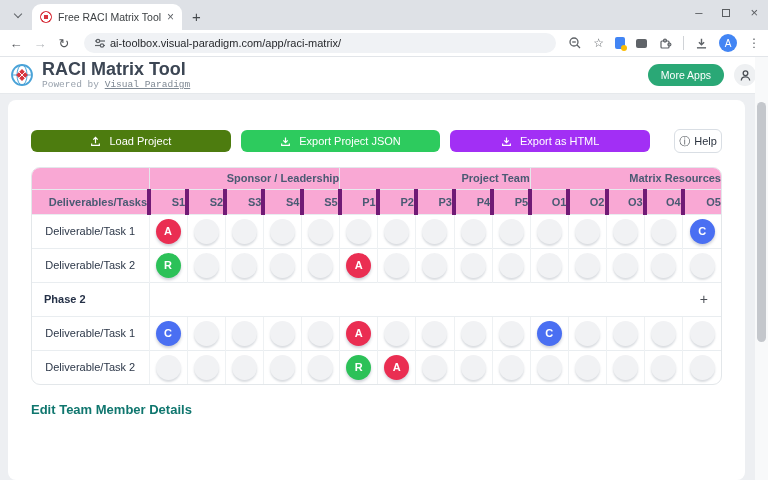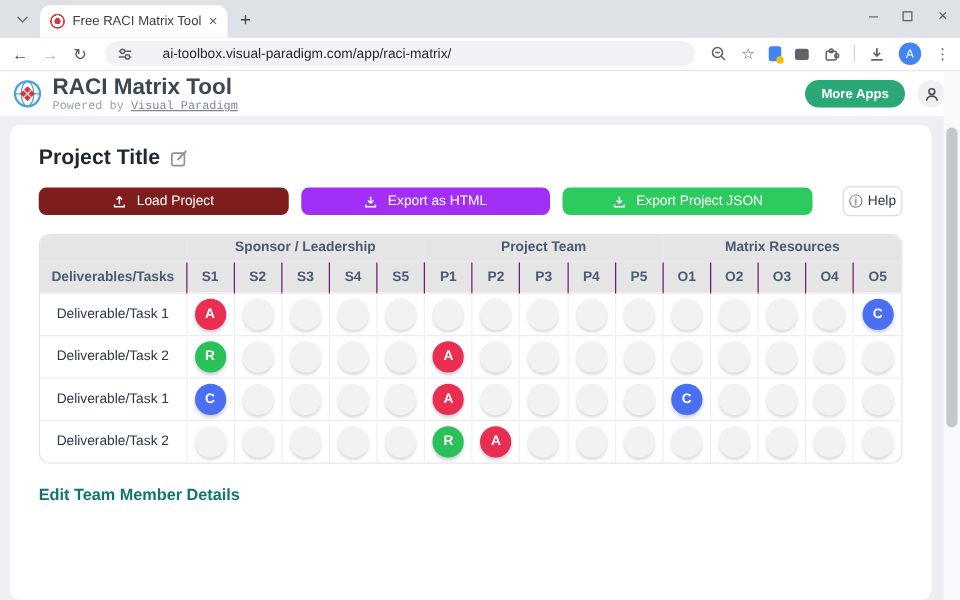"ai-toolbox.visual-paradigm.com/app/raci-" .urlbar { gap: 24px -> 4px }
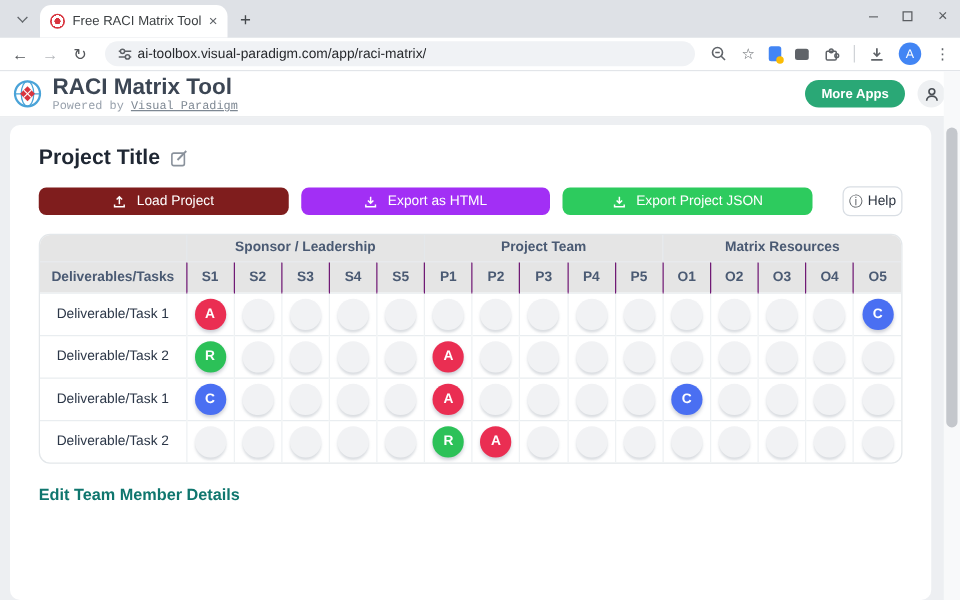"More Apps" .more-apps { font-weight: bold -> normal }
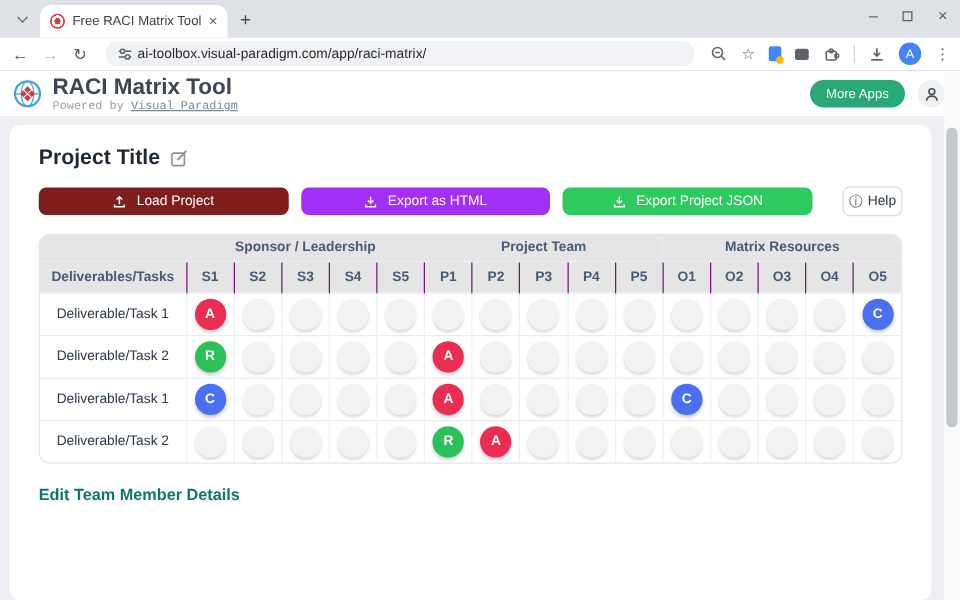"Project Title" div.title-row { html: <div> <span>Project Title</span> <svg> <rect></rect> <line></line> </svg> </div> -> none }
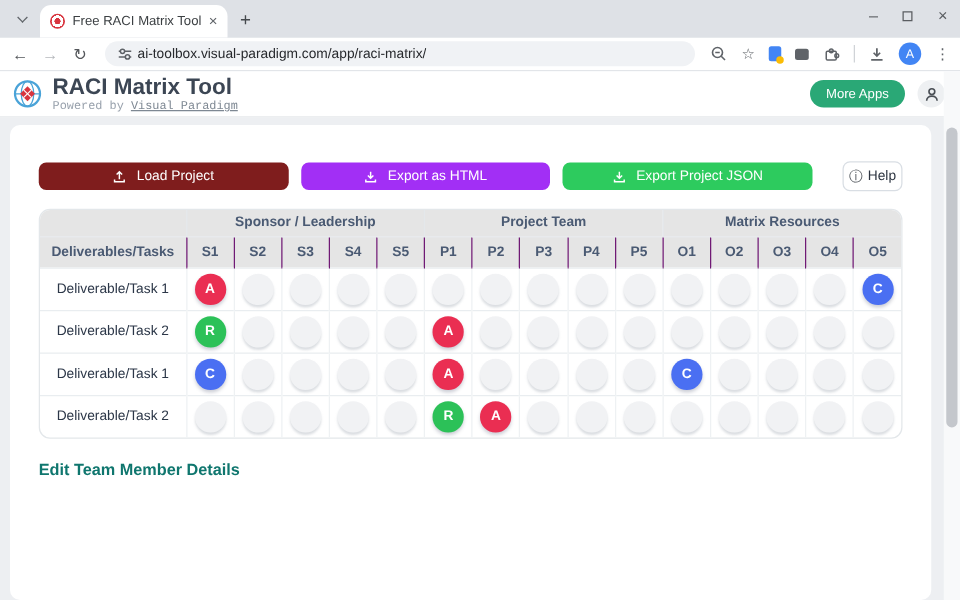"Load Project" button.btn { background: #7f1d1d -> #4d7c0f }
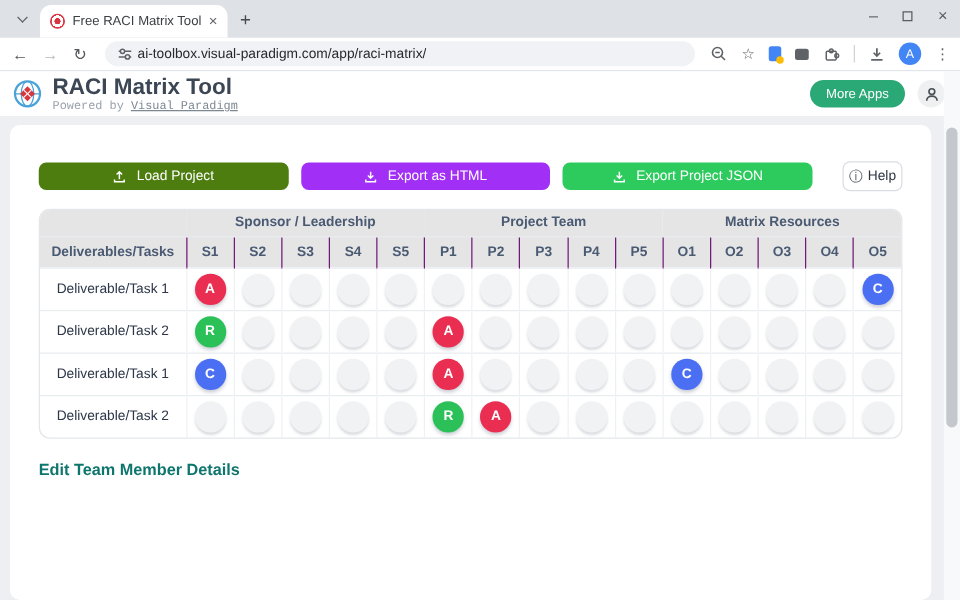"Export as HTML" button.btn { order: before "Export Project JSON" -> after "Export Project JSON" }
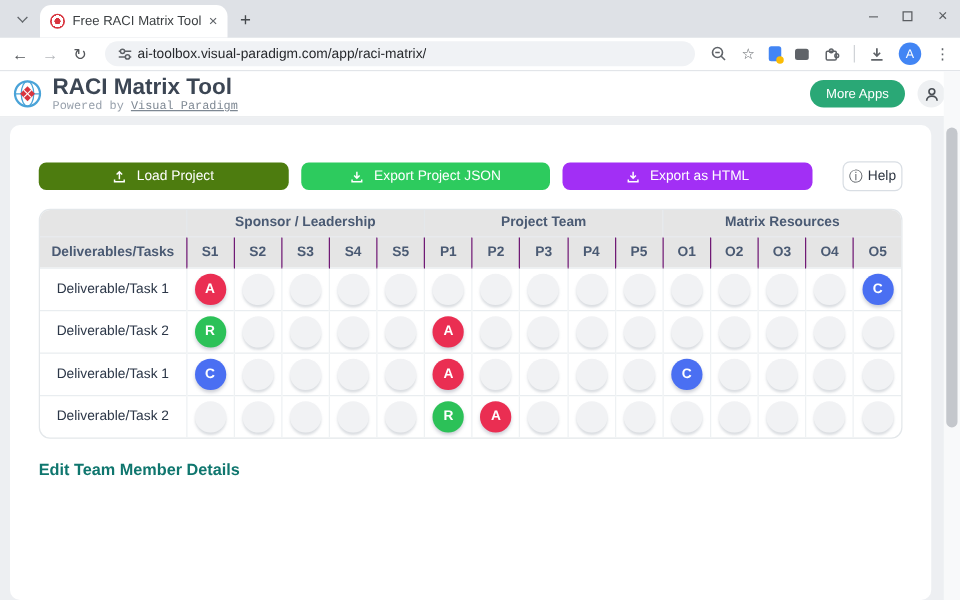"Sponsor / Leadership" thead th { background: #e5e5e5 -> #f9a8d4; text-align: center -> right }
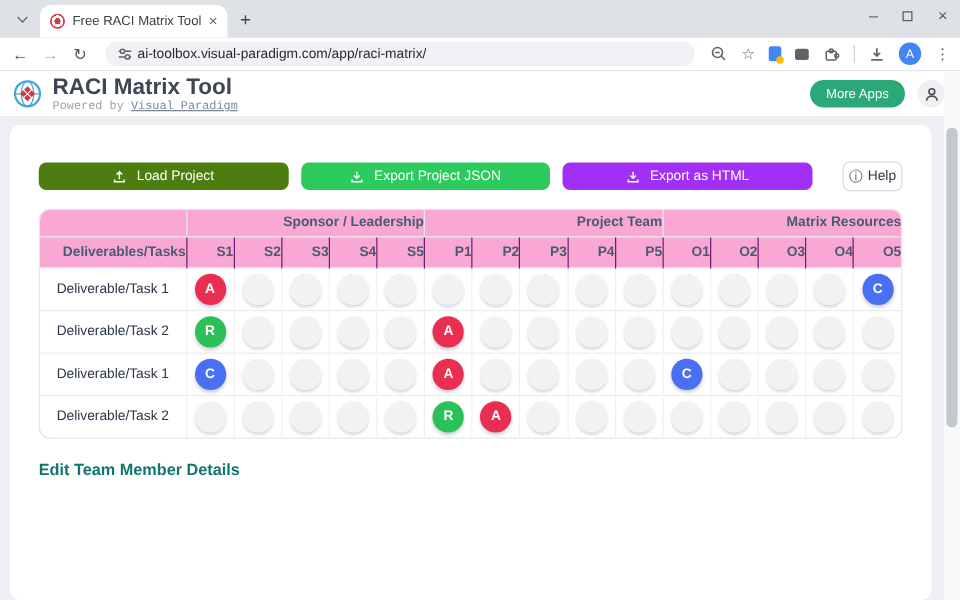"S1" .col-row th { border-left: 1px solid #701a75 -> 4px solid #701a75 }
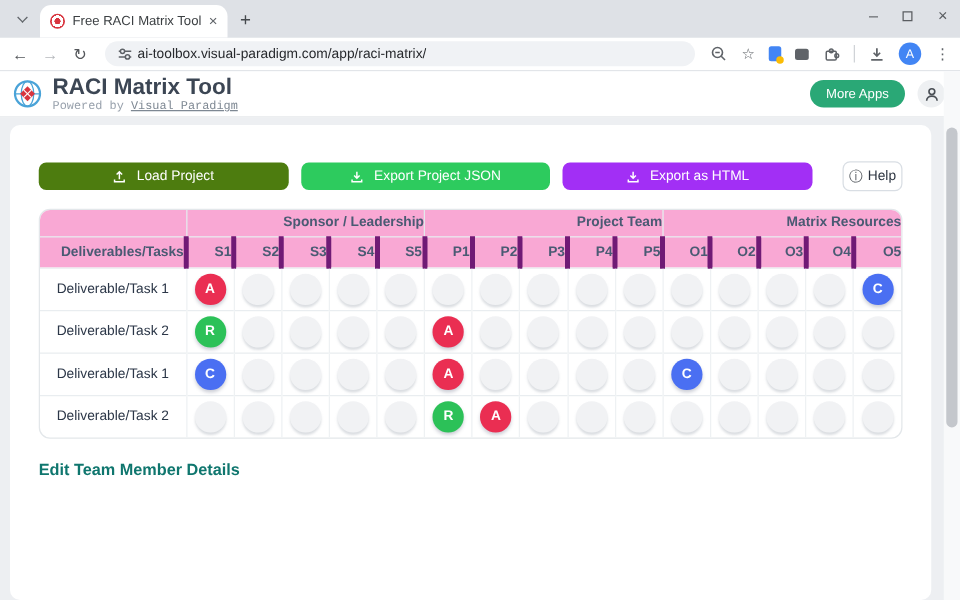"Phase 2" tr { html: none -> <tr> <td>Phase 2</td> <td><button>+</button></td> </tr> }
